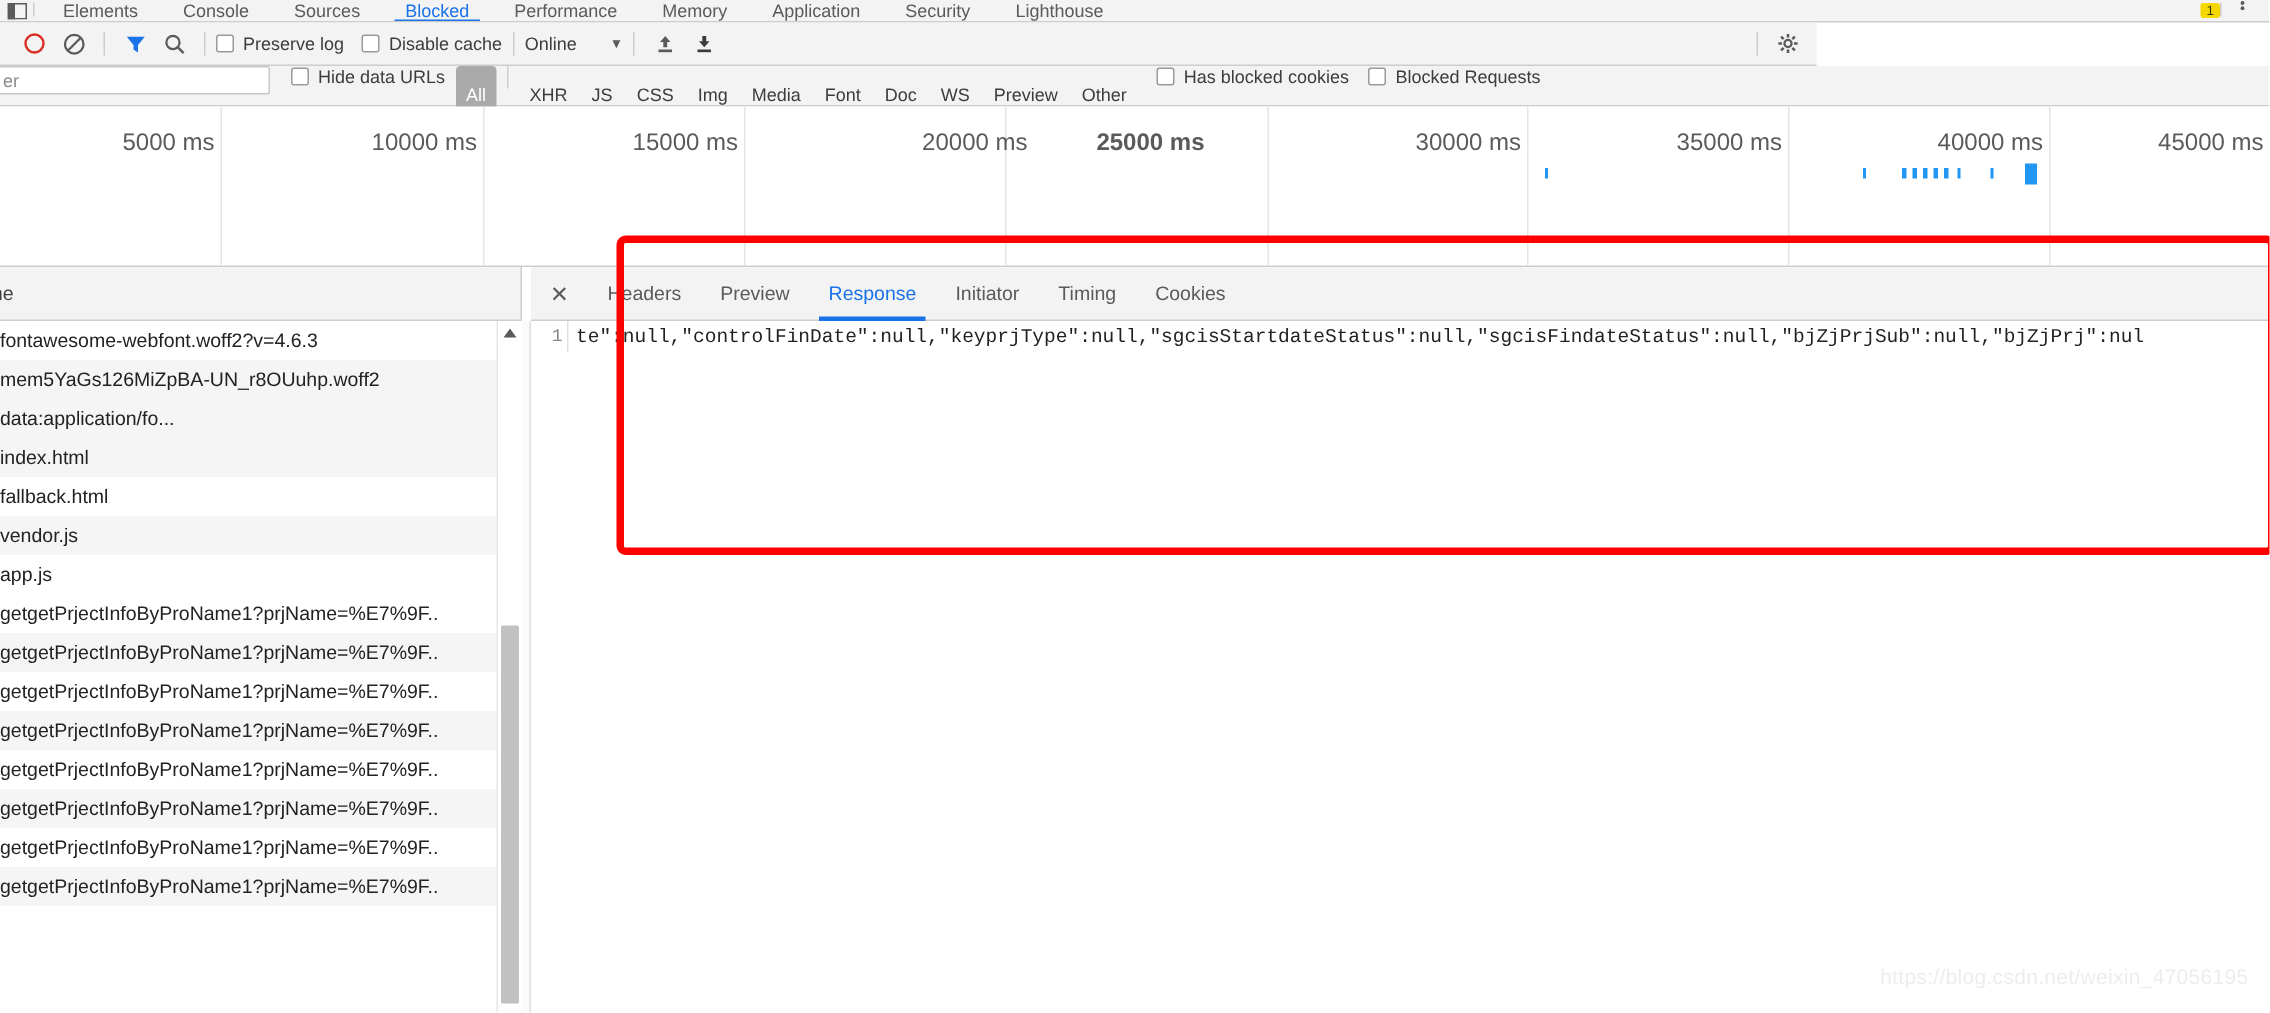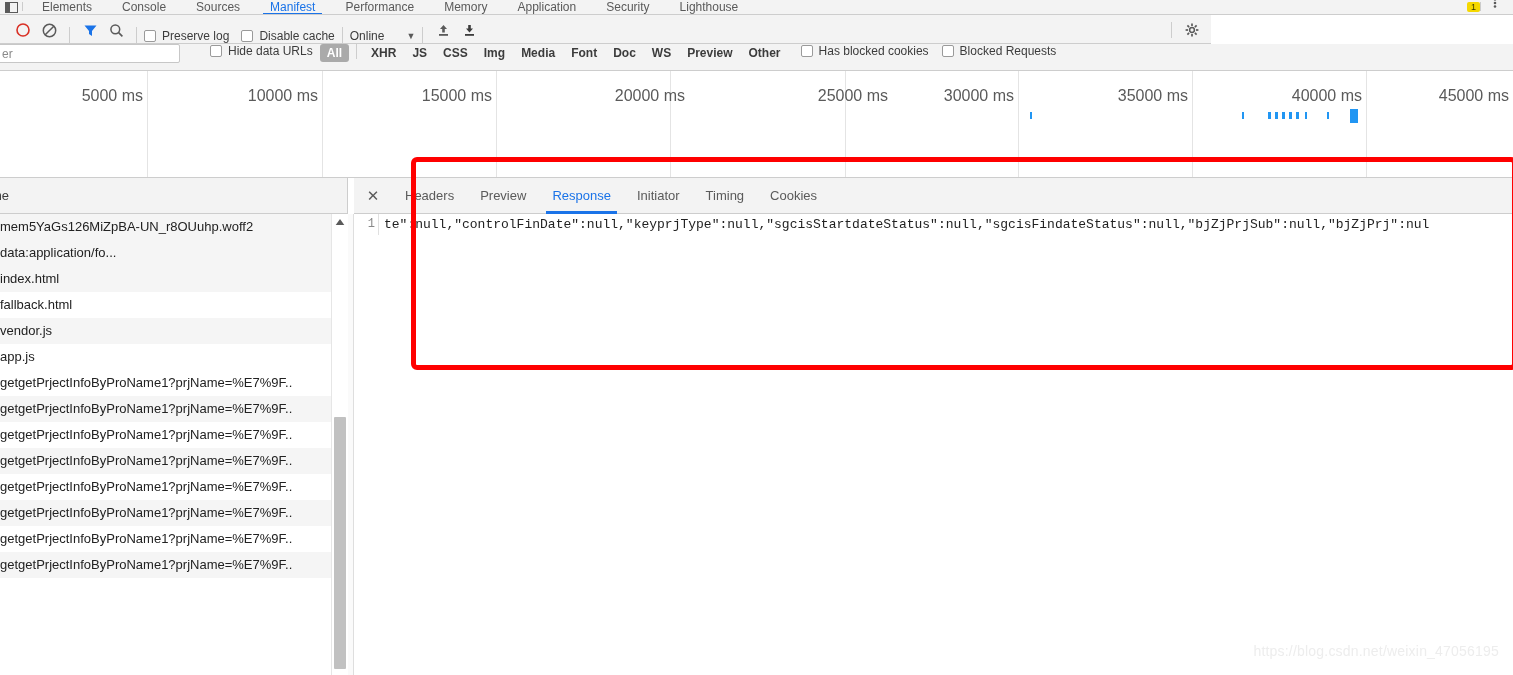"Manifest" span { text: Manifest -> Blocked }
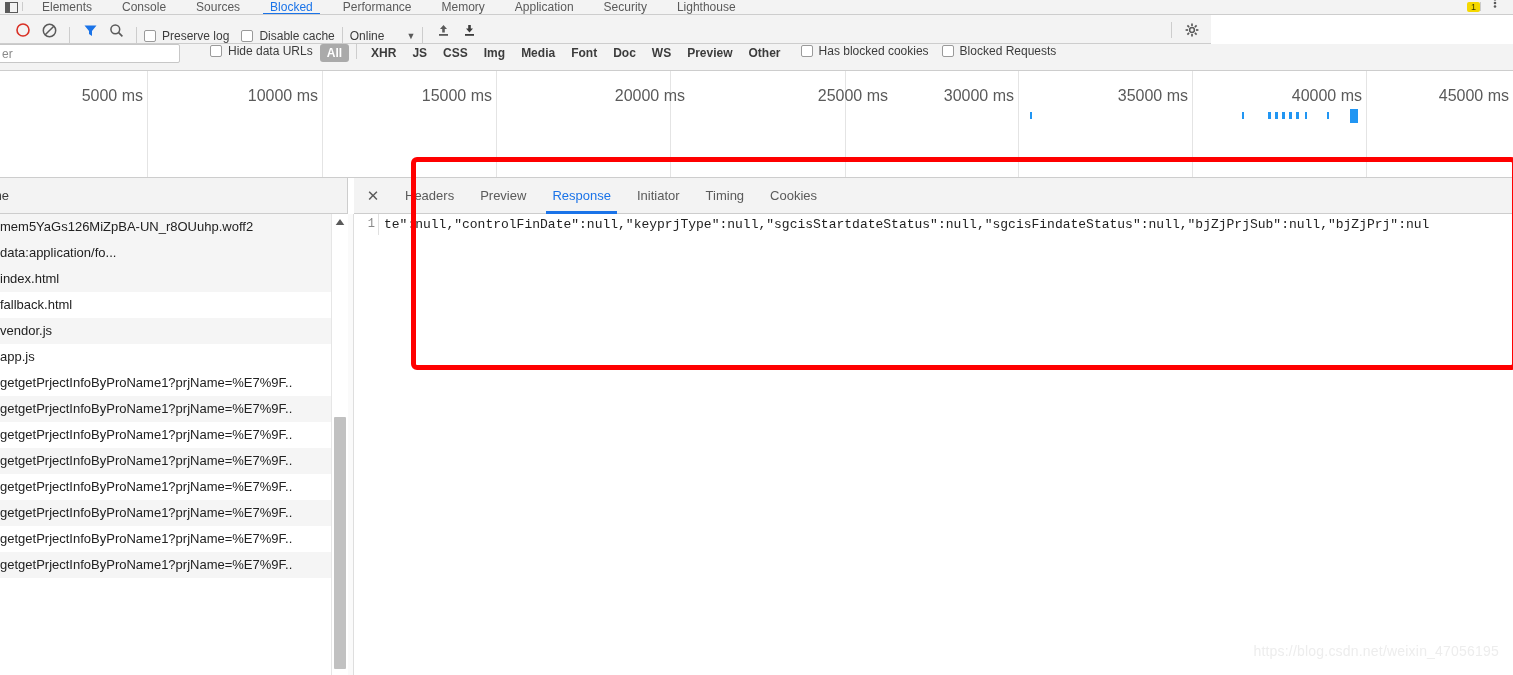"Preserve log" .toolbar { align-items: flex-end -> center }
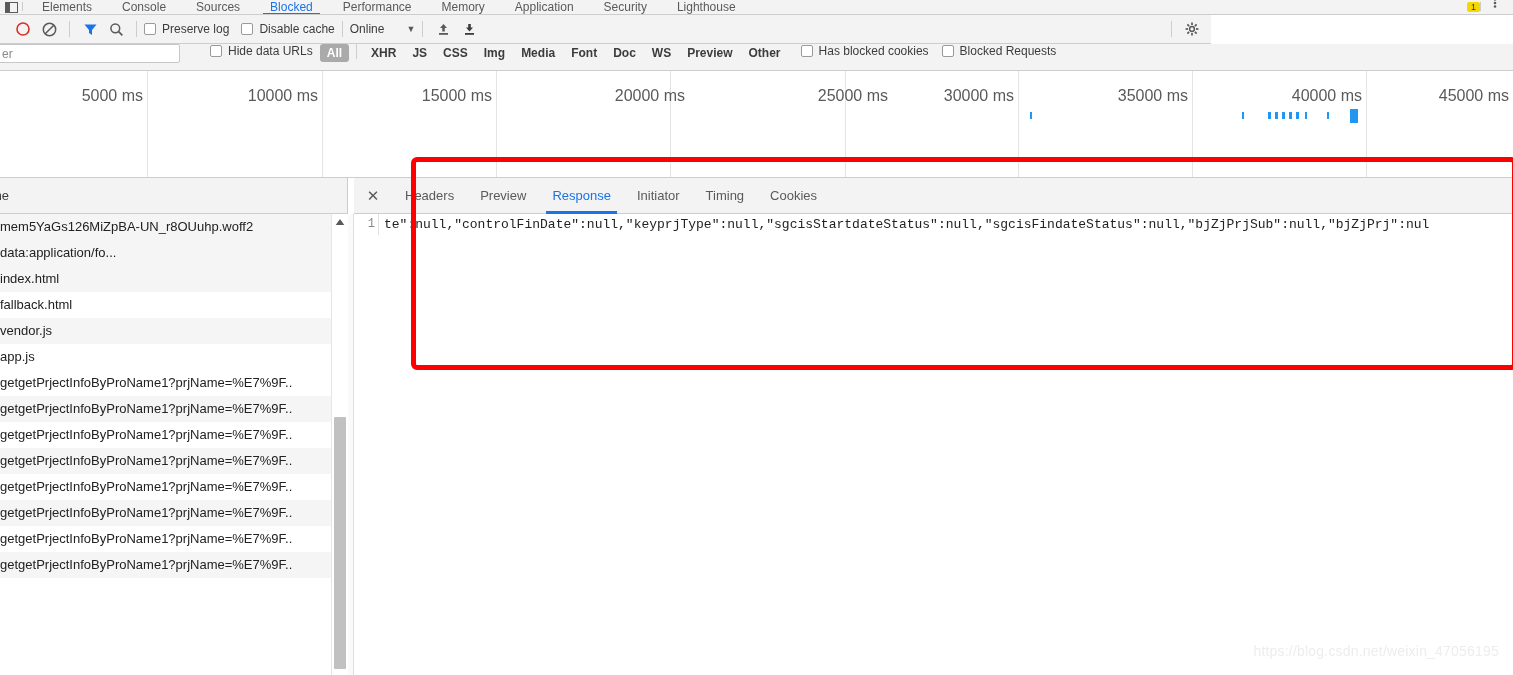"Hide data URLs" label.cbox { margin-left: 30px -> 14px }
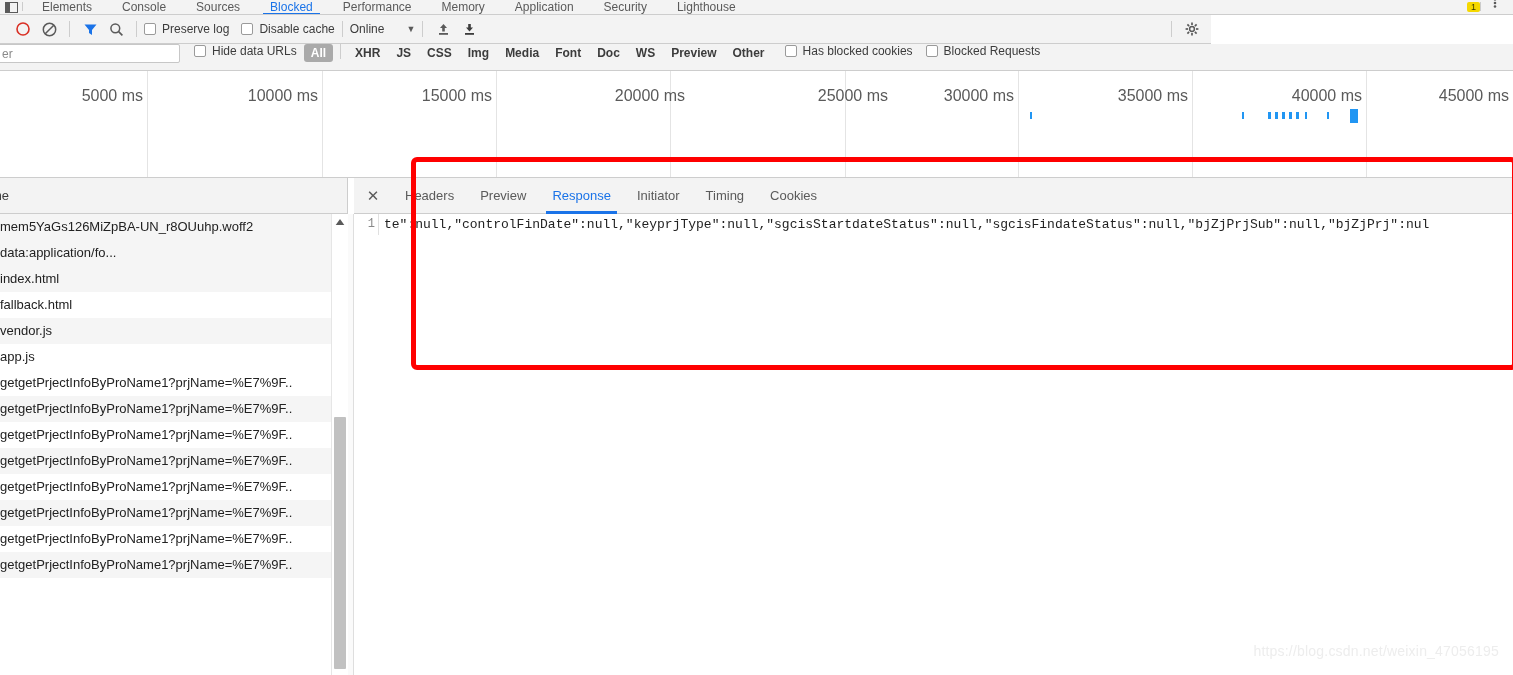"All" .chip { font-weight: bold -> none; padding: 2px 7px -> 12px 7px }
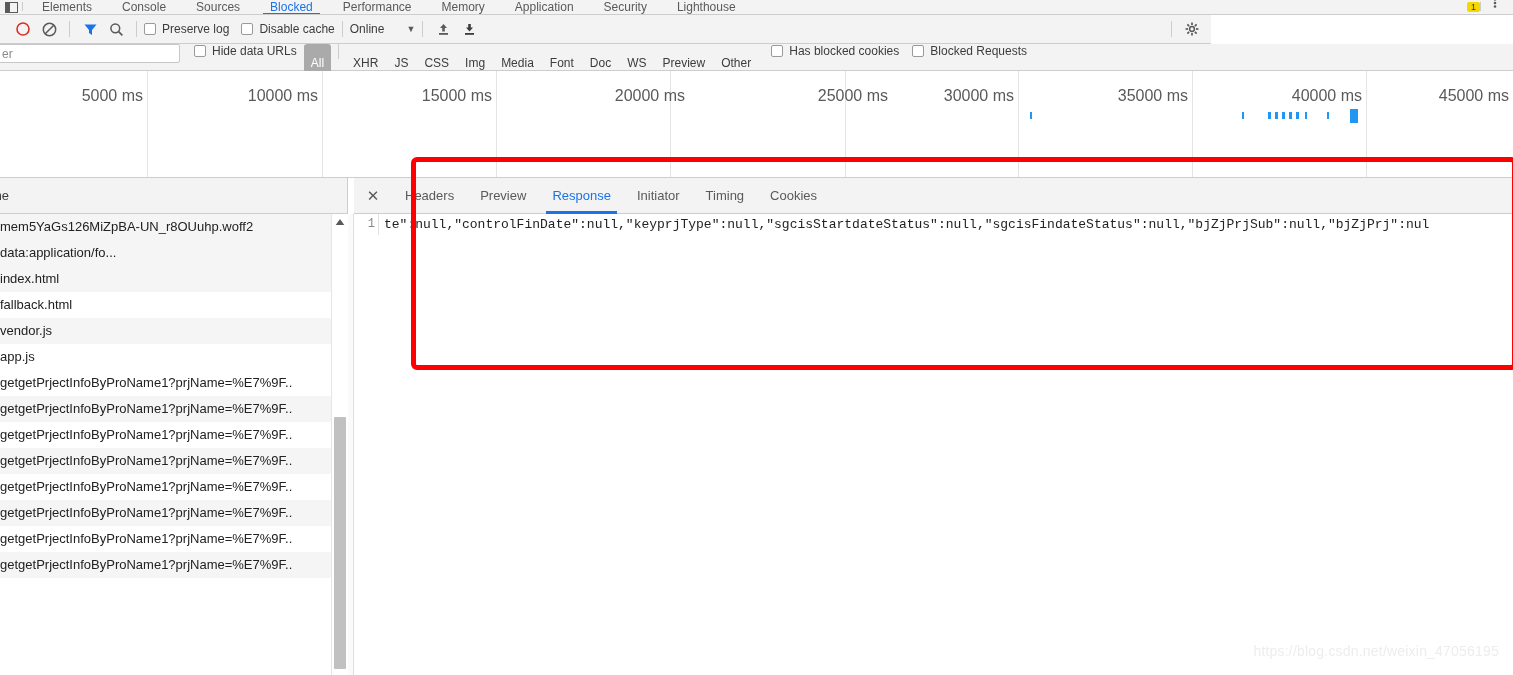"25000 ms" div.tl-label { font-weight: none -> bold; left: 892px -> 807px }
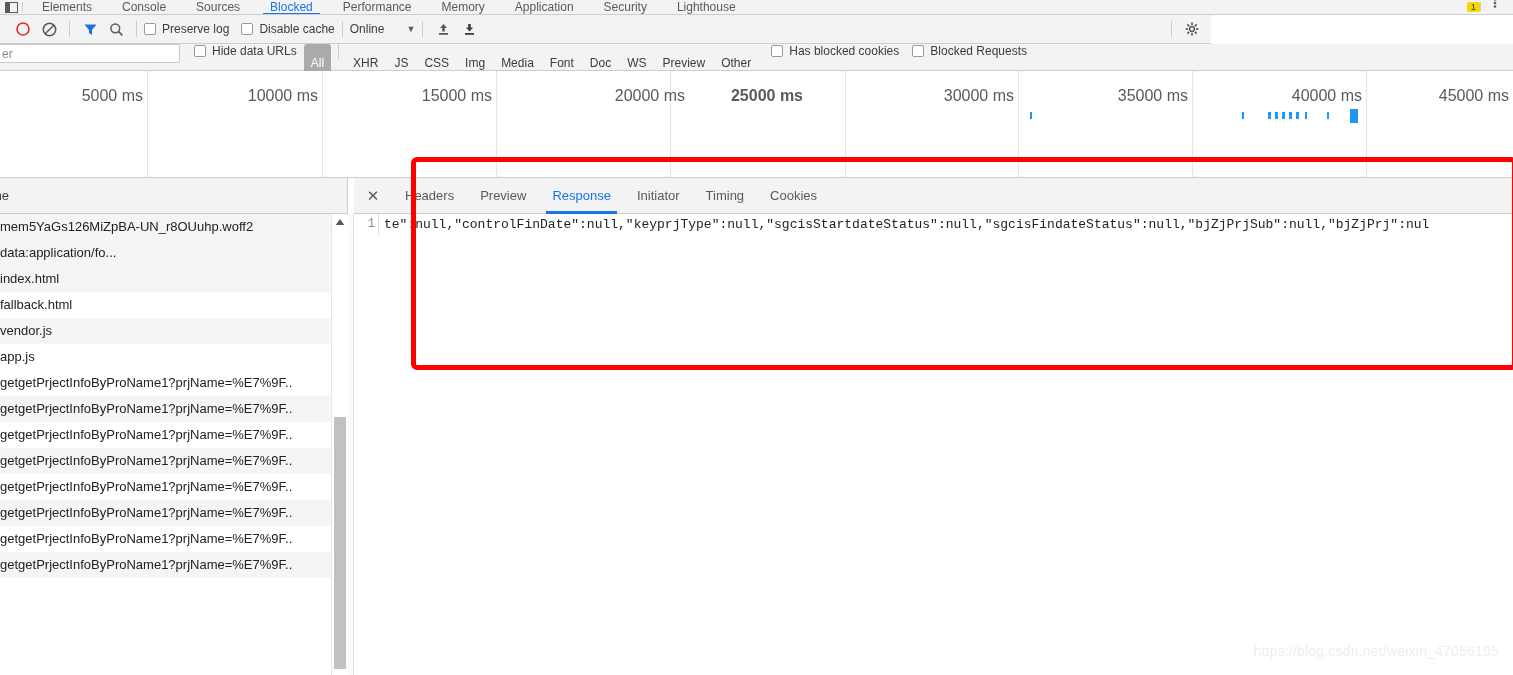"fontawesome-webfont.woff2?v=4.6.3" div.reqrow { html: none -> <div>fontawesome-webfont.woff2?v=4.6.3</div> }
